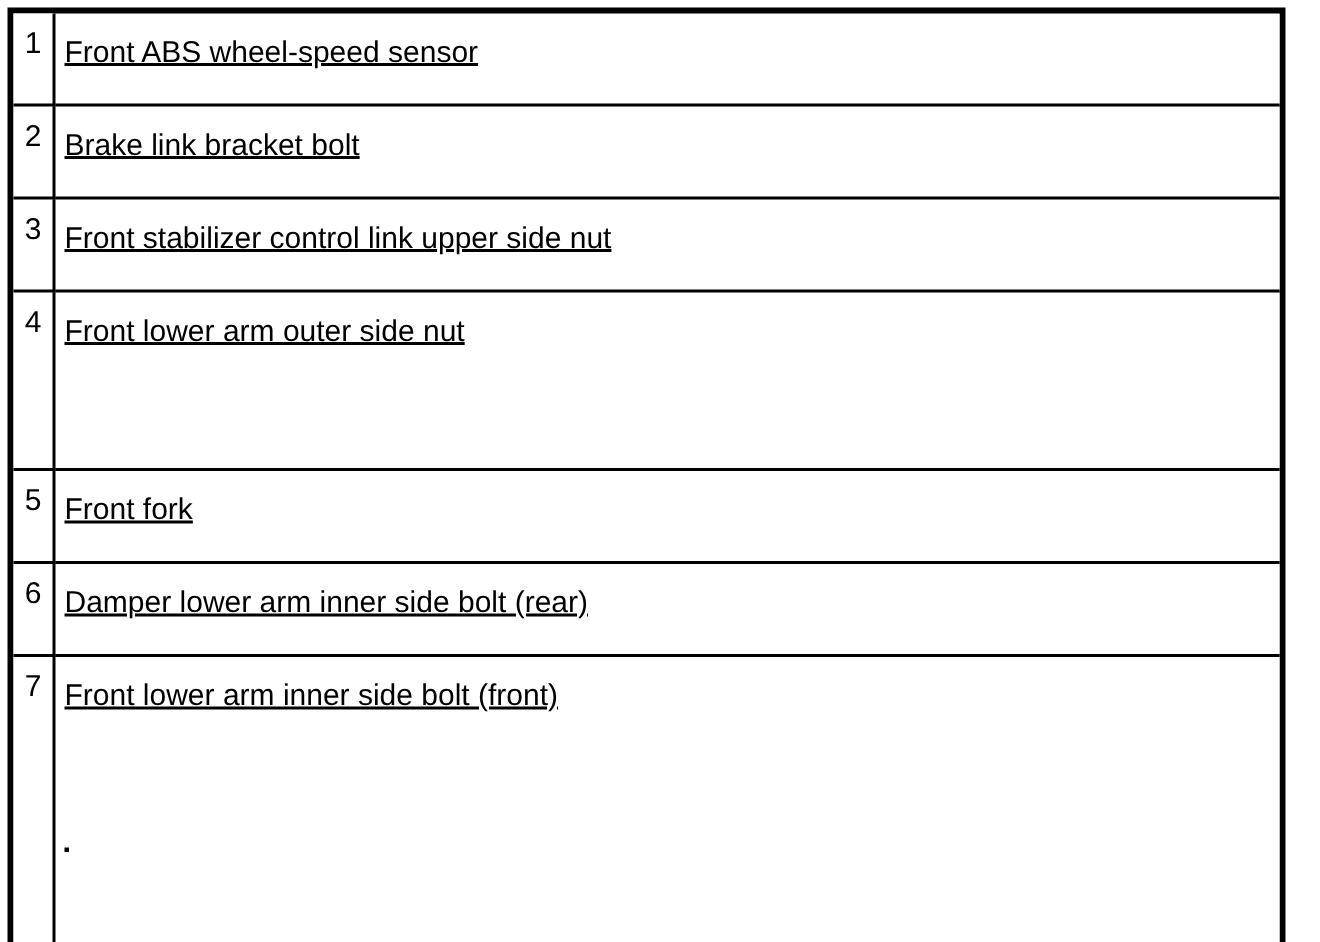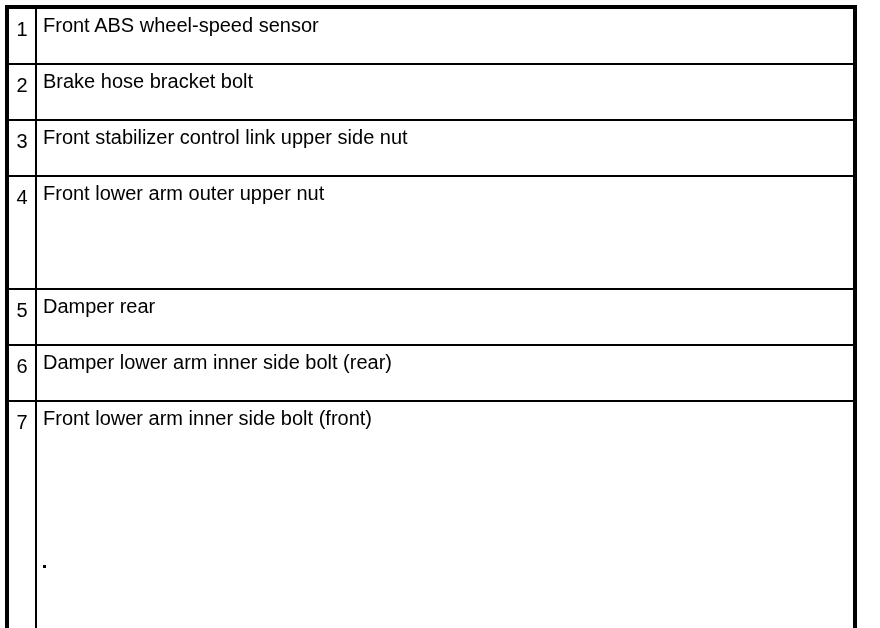"Front ABS wheel-speed sensor" td.desc-cell { padding: 6px 0 4px 6px -> 16px 0 4px 6px; text-decoration: none -> underline }
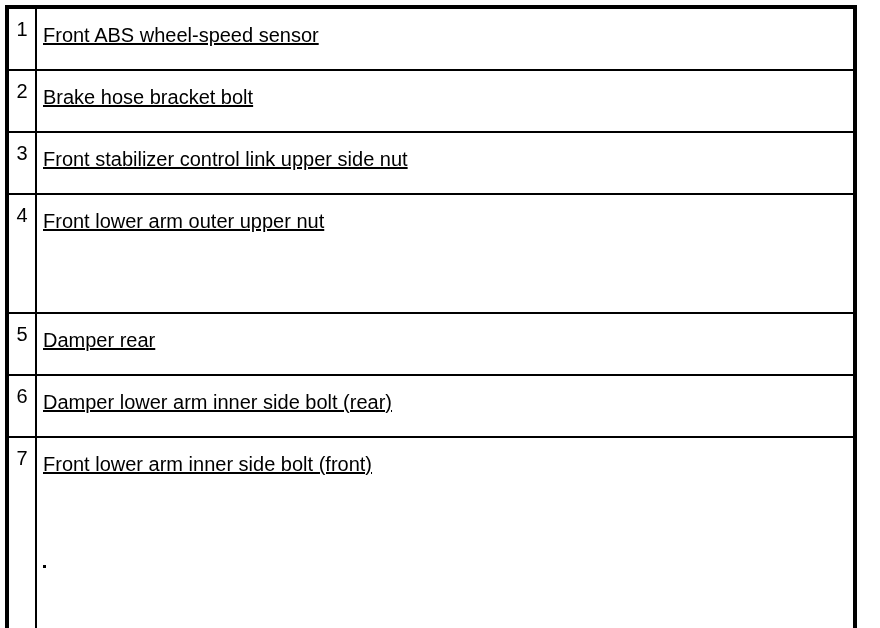"Brake hose bracket bolt" td.desc-cell { text: hose -> link }
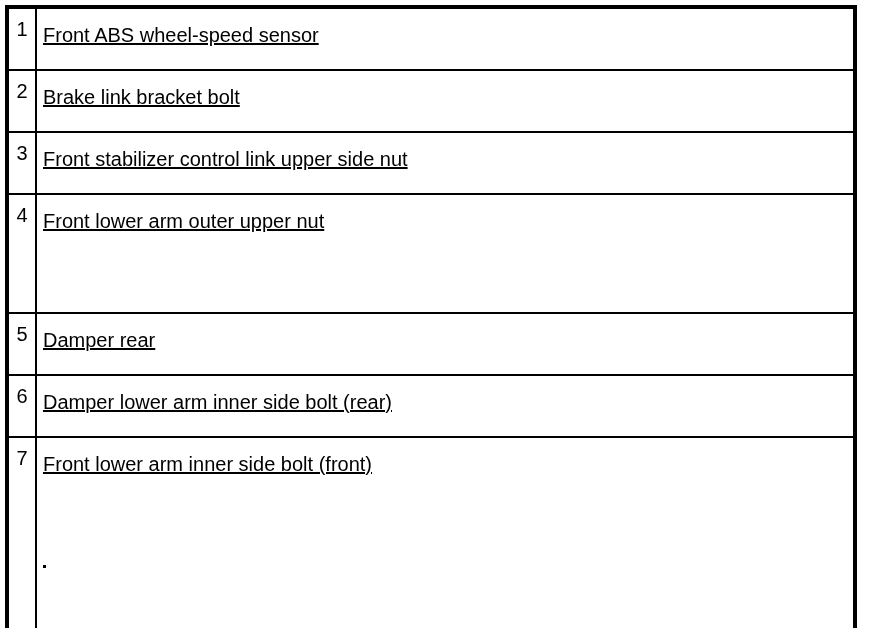"Front lower arm outer upper" td.desc-cell { text: upper -> side }
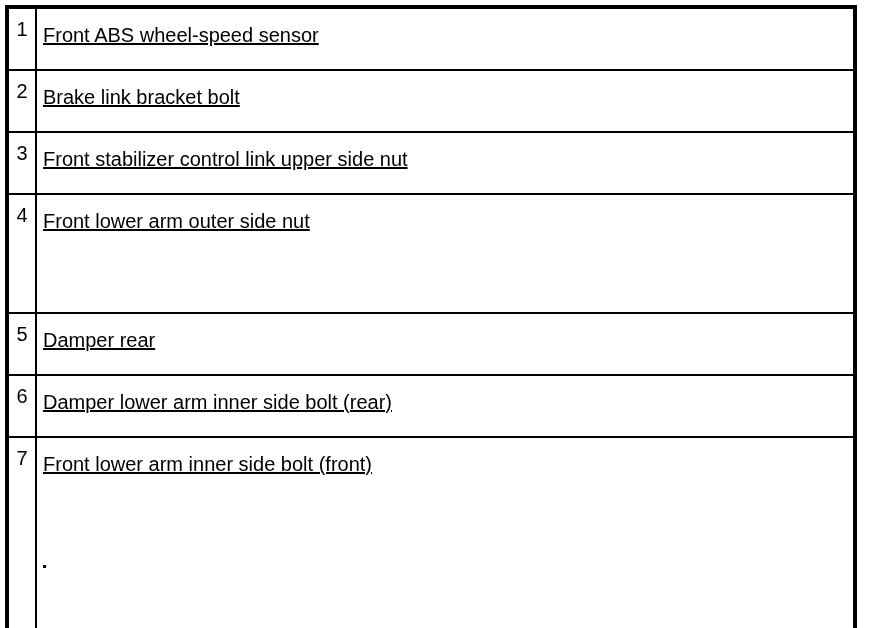"Damper rear" td.desc-cell { text: Damper rear -> Front fork }
